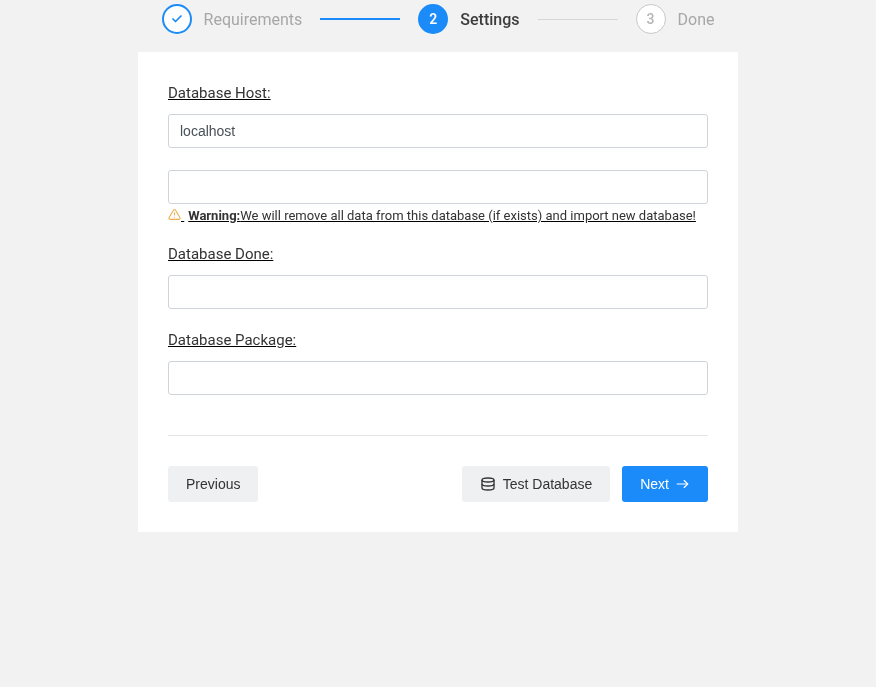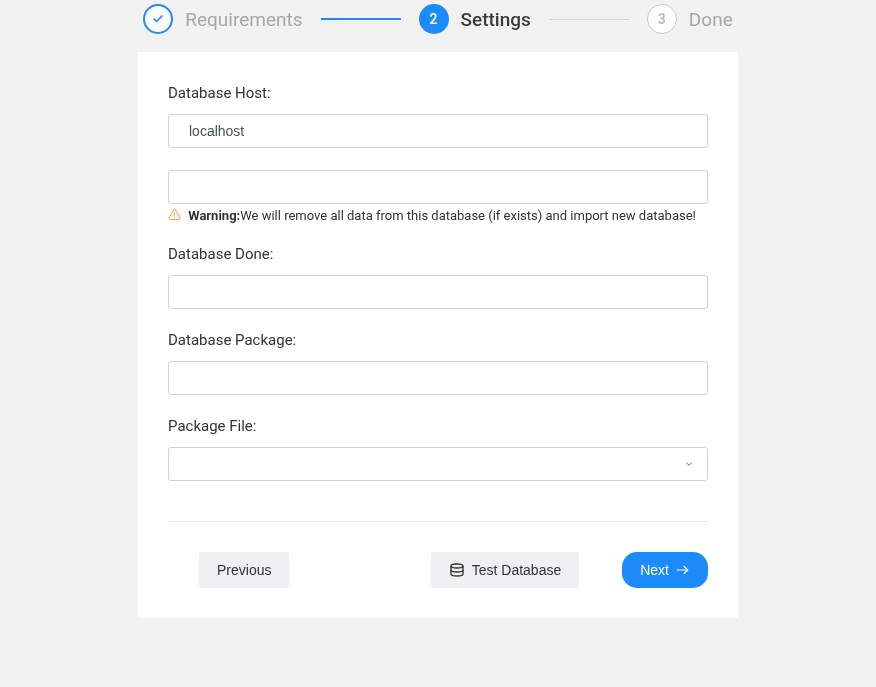"Requirements" .step-label { font-size: 19px -> 16px }
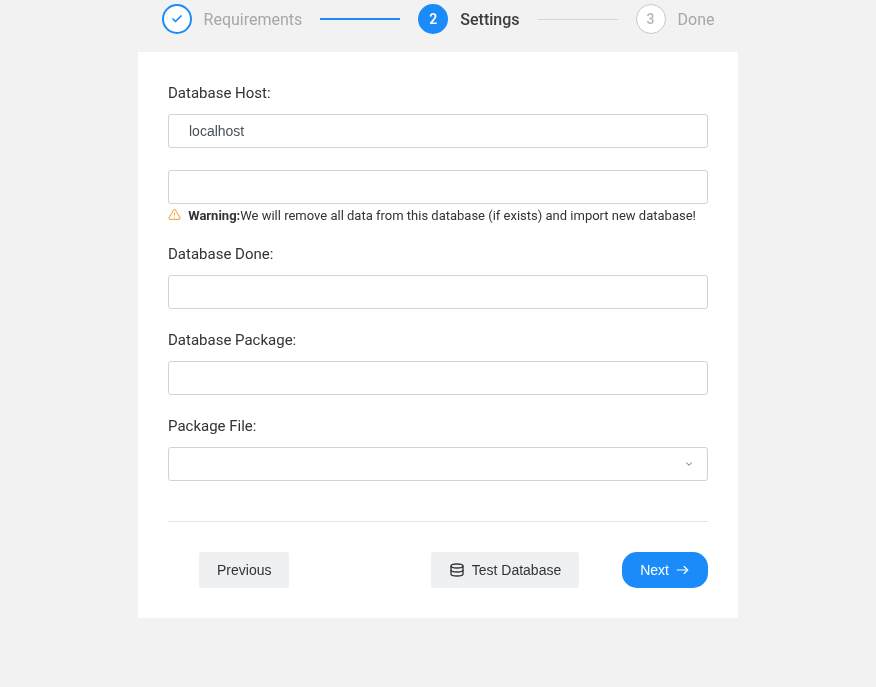"Database Host:" .form-group { text-decoration: none -> underline }
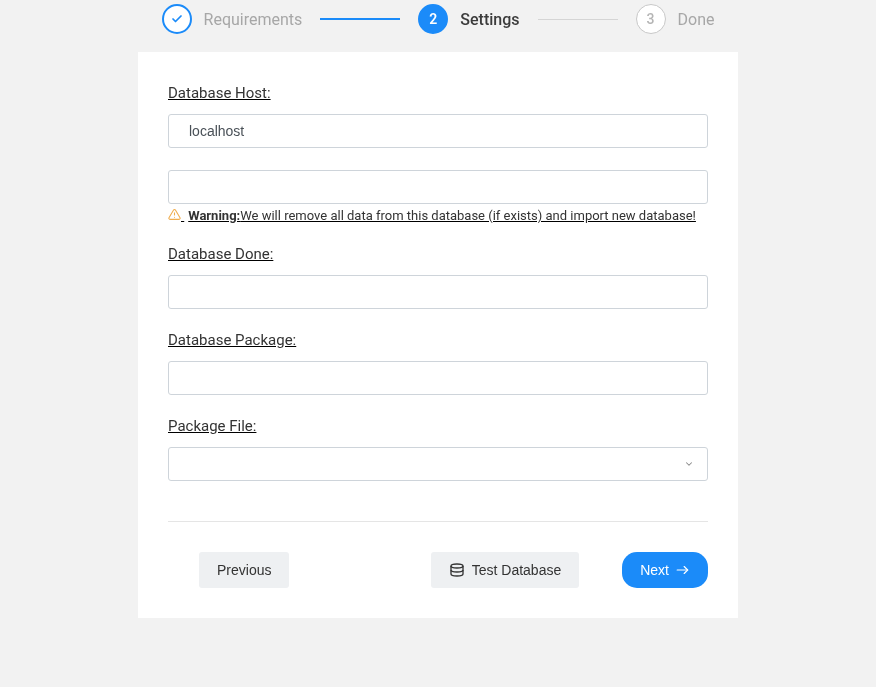"localhost" .form-input { padding: 6px 20px -> 6px 11px }
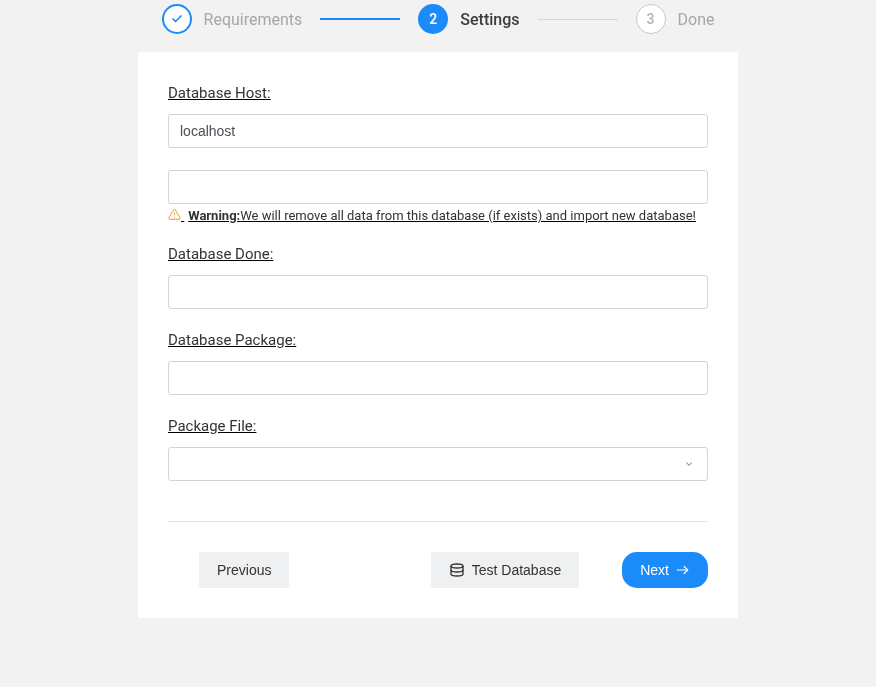"Package File:" div.form-group { html: <div> <label>Package File:</label> <div> <select> <option></option> </select> <span> <svg> <polyline></polyline> </svg> </span> </div> </div> -> none }
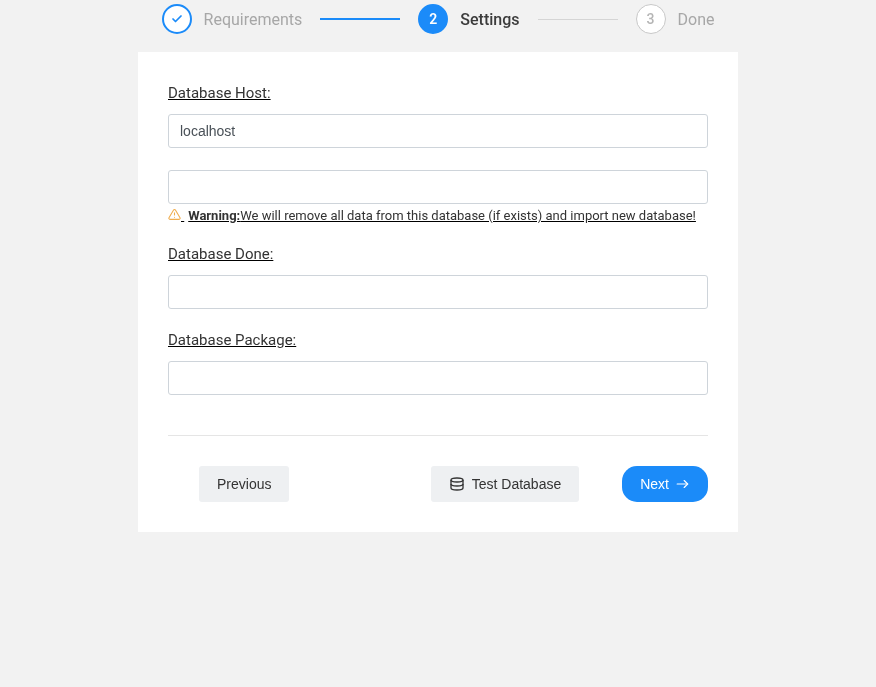"Previous" .btn { margin-left: 31px -> none }
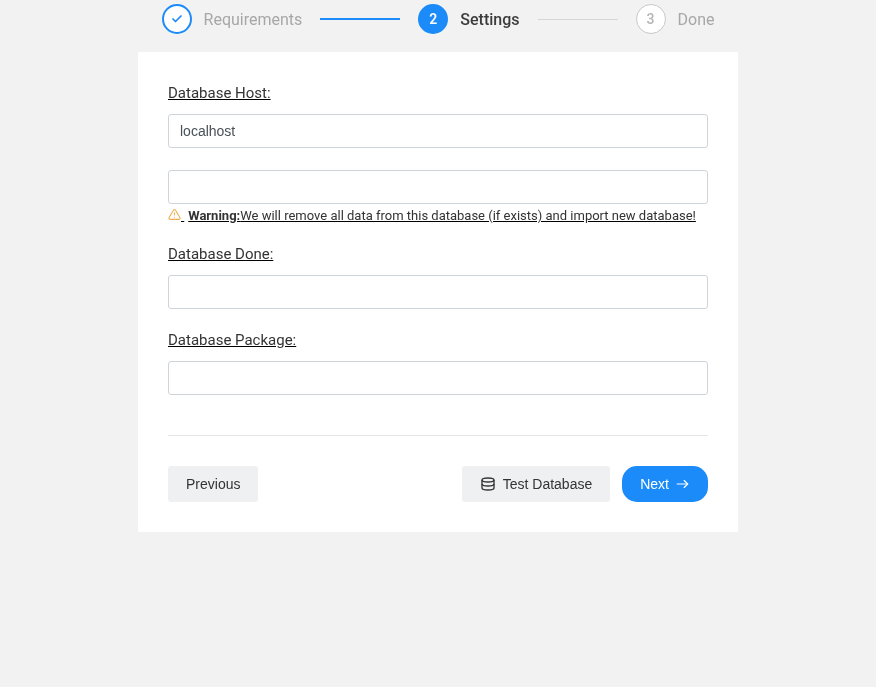"Next" .btn-primary { border-radius: 15px -> none }
